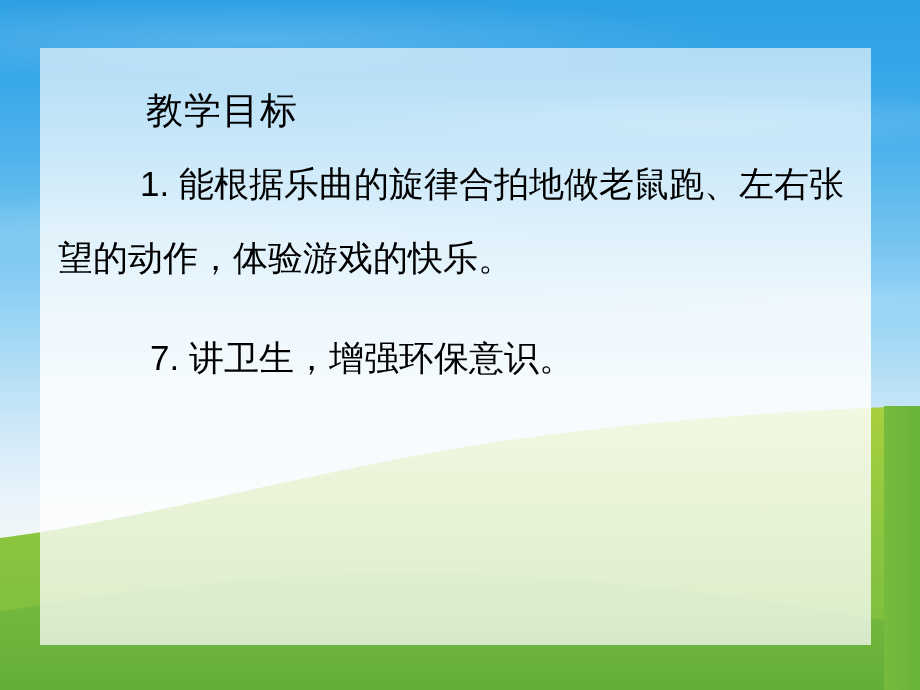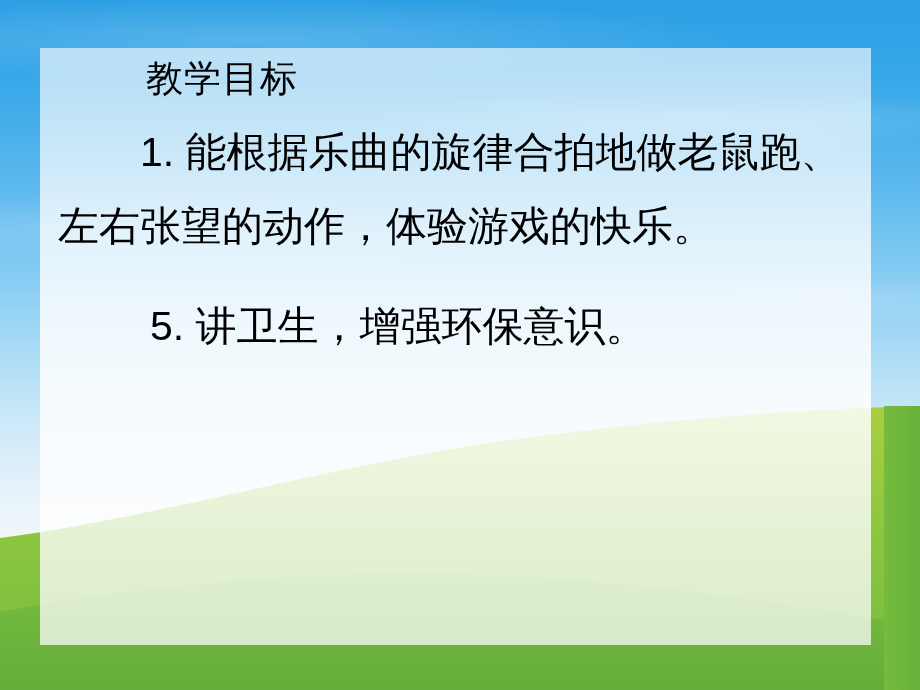"教学目标" .panel { padding: 12px 18px 0 18px -> 44px 18px 0 18px }
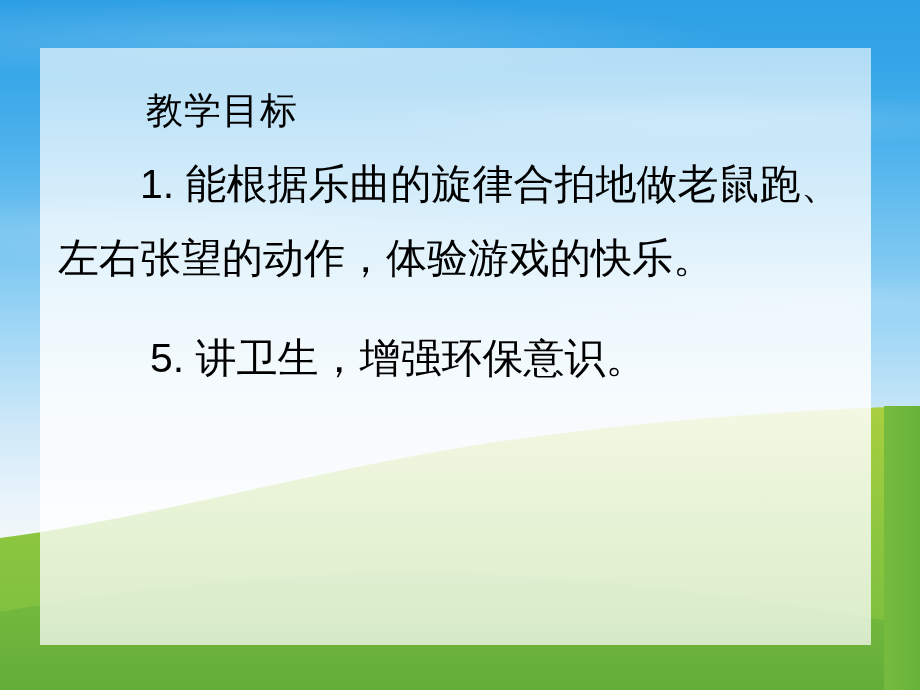"1. 能根据乐曲的旋律合拍地做老鼠跑、左右张望的动作，体验游戏的快乐。" .para { font-size: 41px -> 35px }
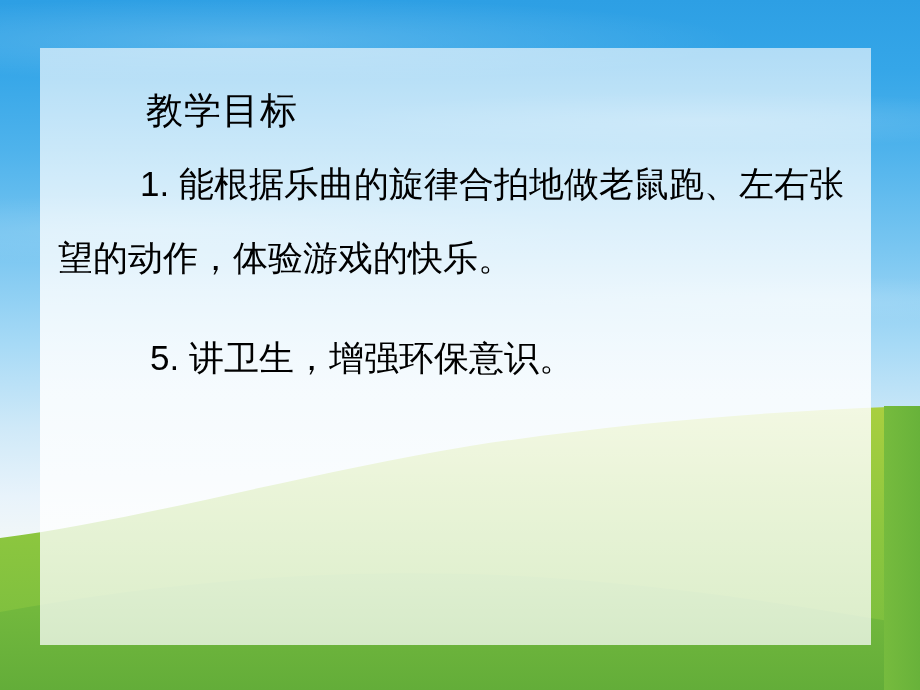"5. 讲卫生，增强环保意识。" p.para { text: 5 -> 7 }
